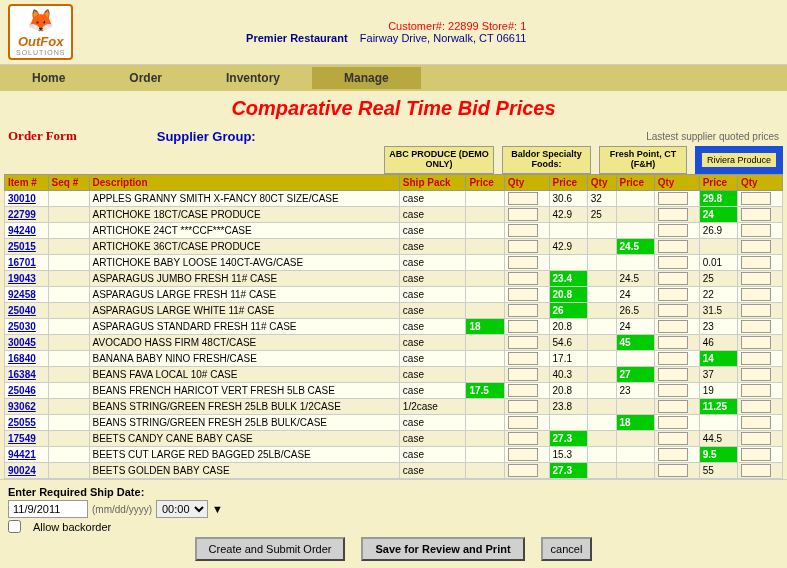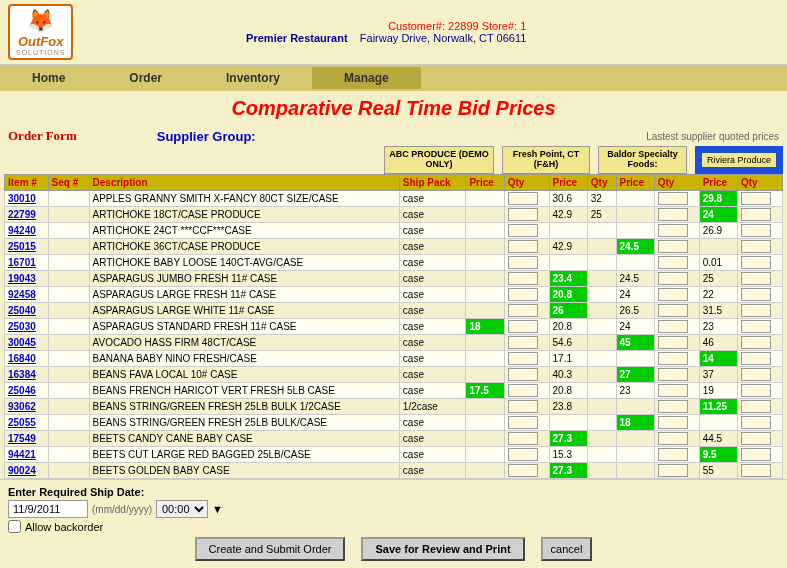"Fresh Point, CT (F&H)" div { order: before "Baldor Specialty Foods:" -> after "Baldor Specialty Foods:" }
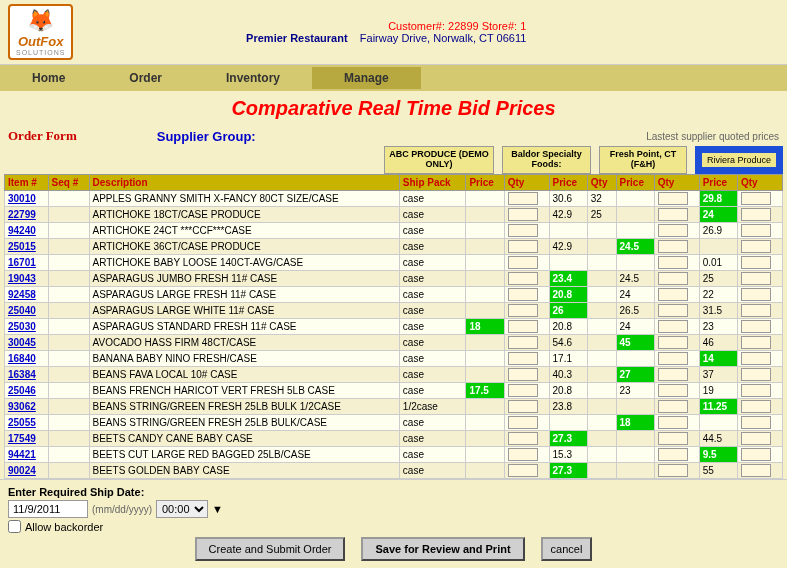"Allow backorder" div { gap: 4px -> 12px }
